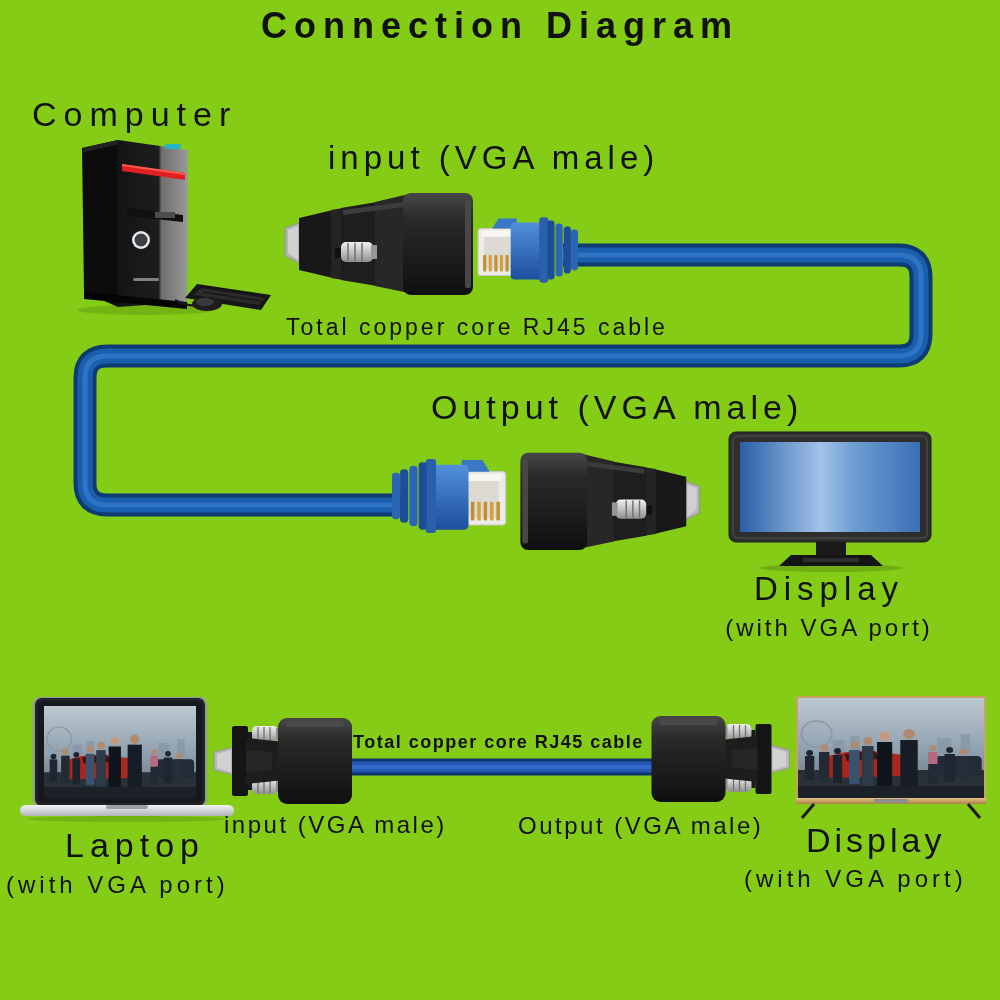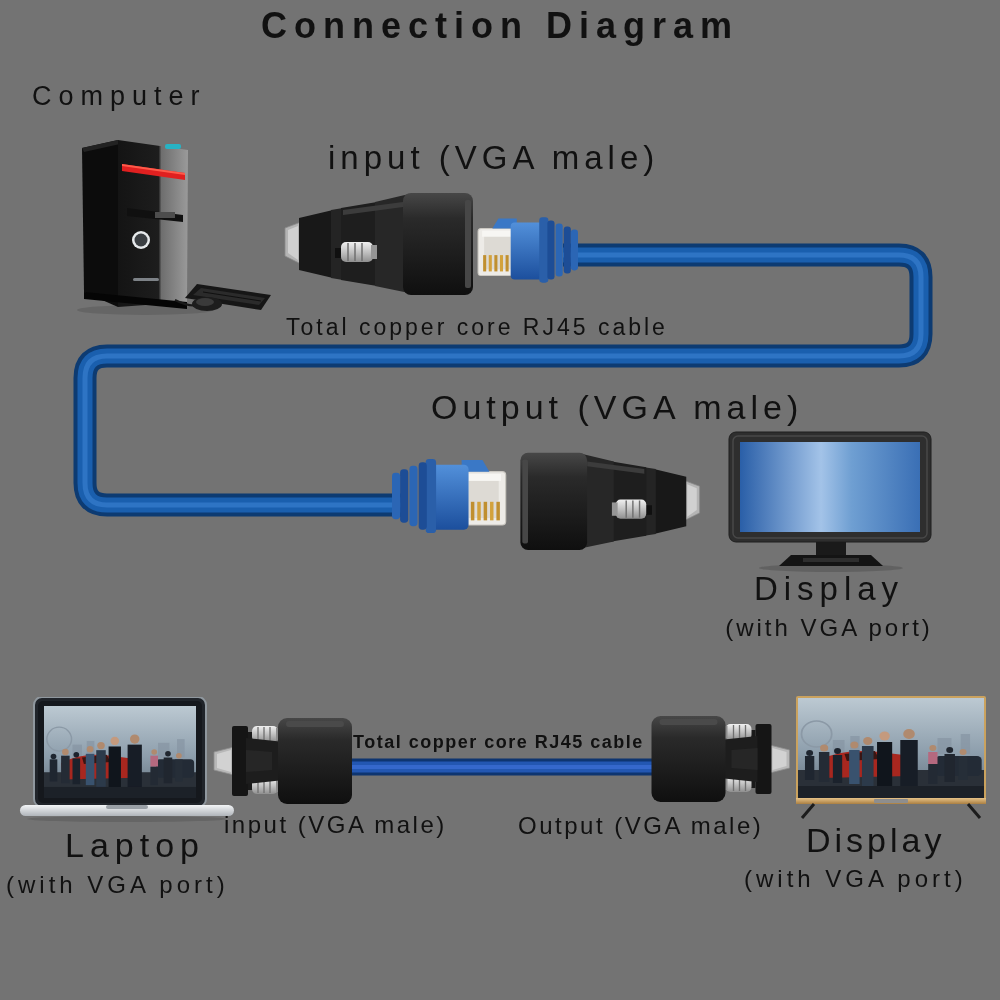"Connection Diagram" #canvas { background: #737373 -> #84cc16 }
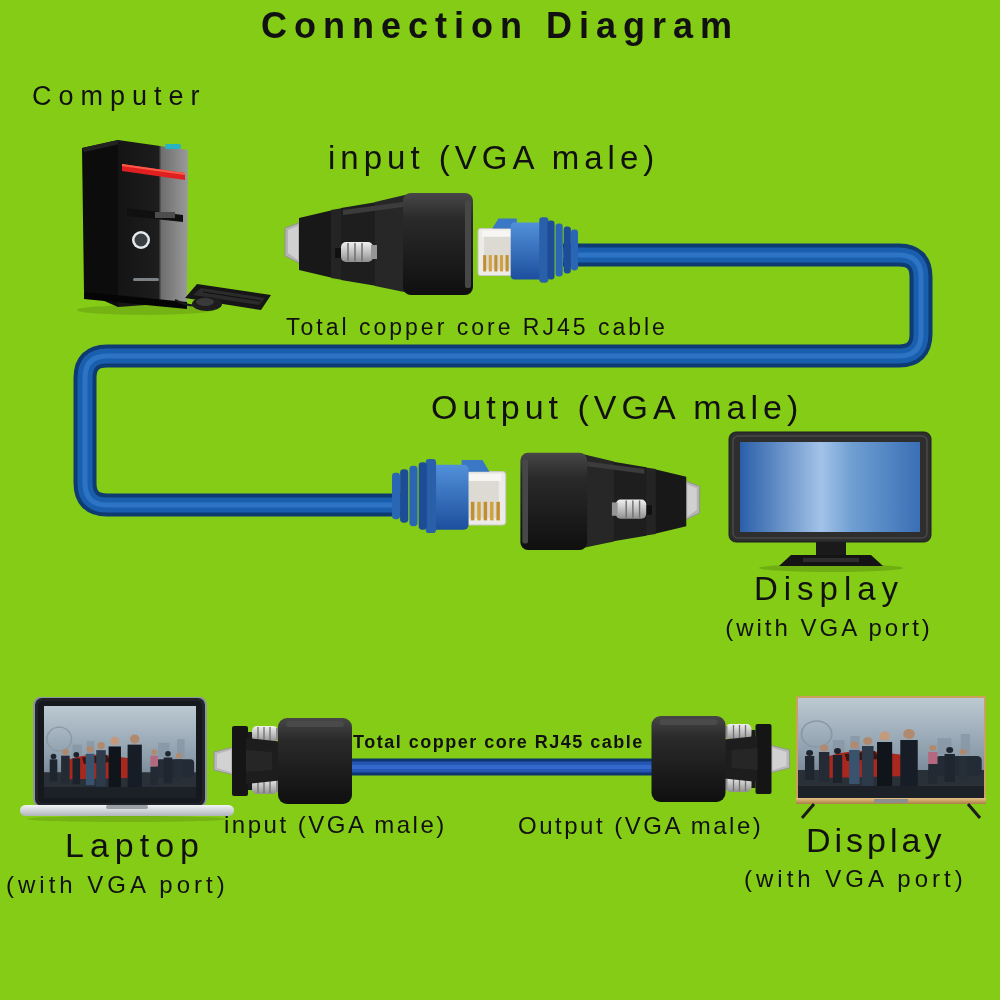"Computer" .computer-label { font-size: 27px -> 34px; top: 82px -> 96px }
